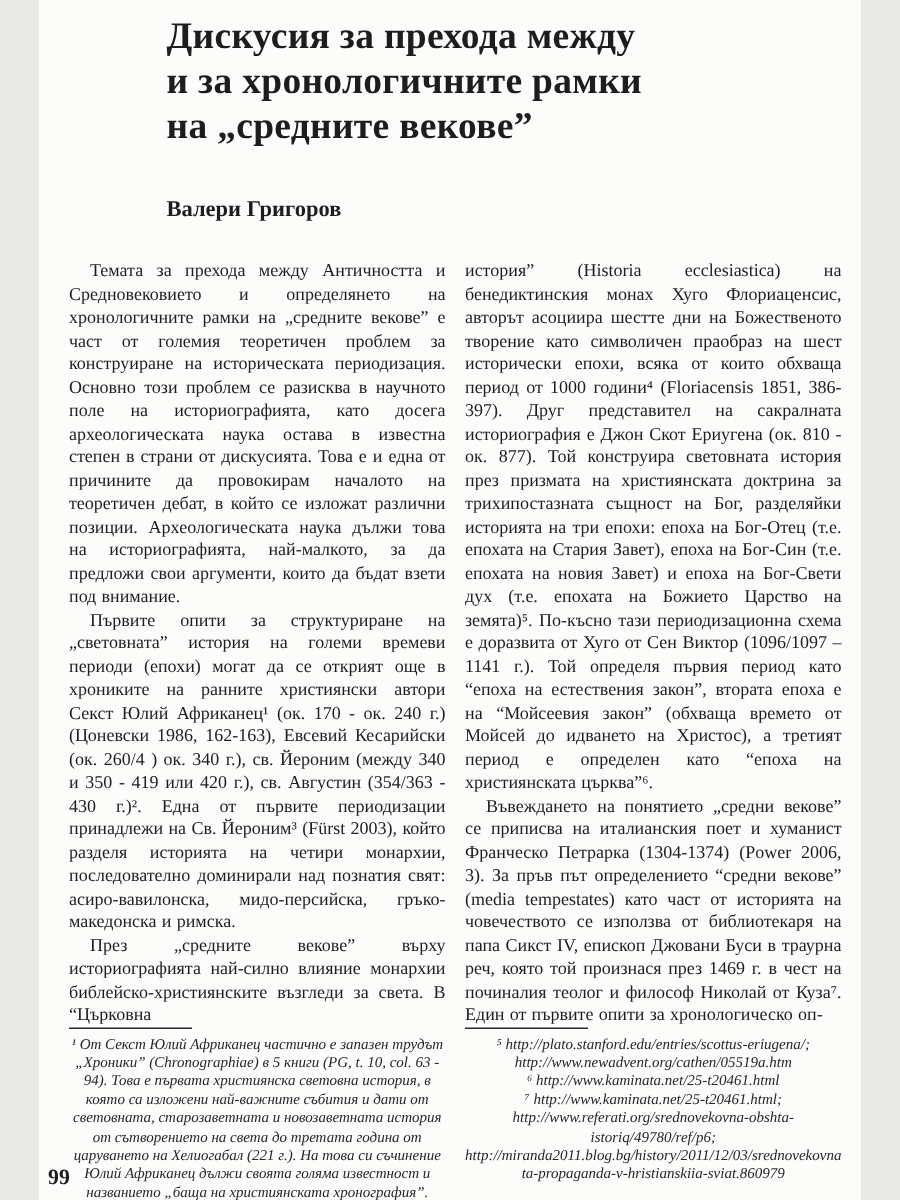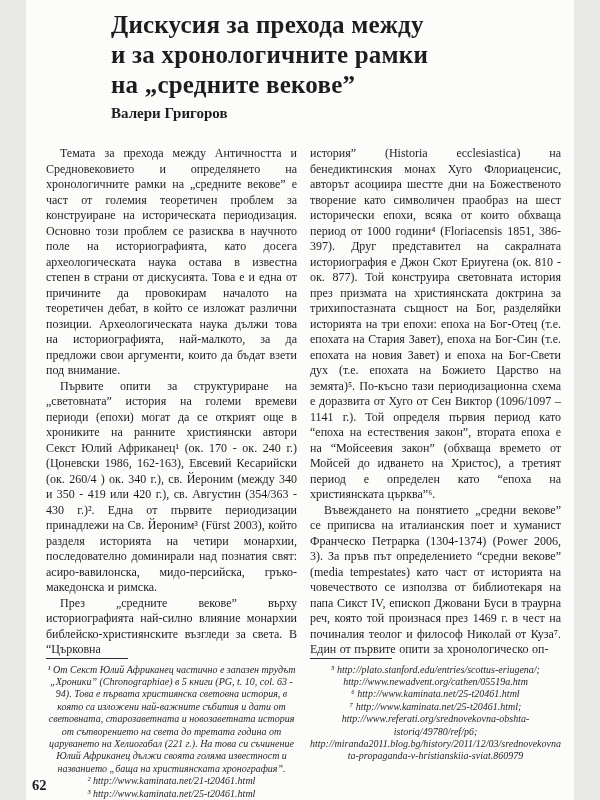"Валери Григоров" .author { margin-top: 4px -> 31px }
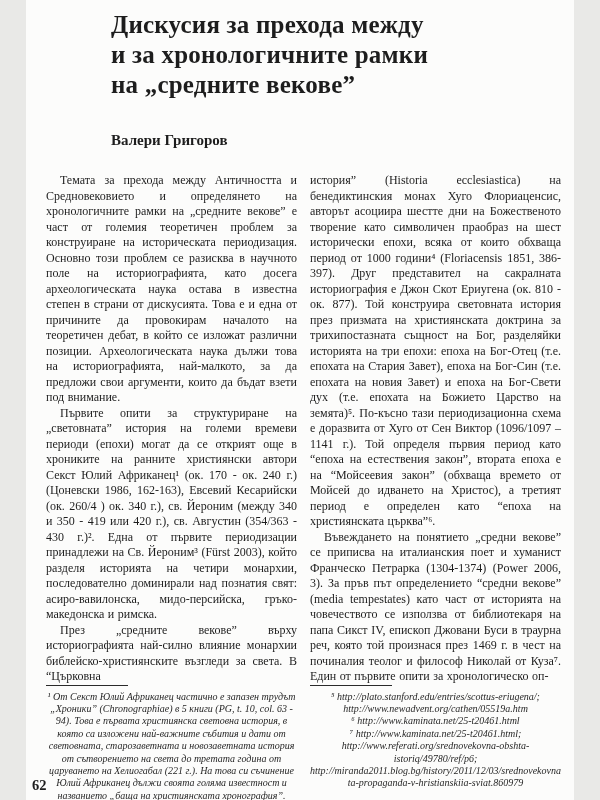"62" div.page-number { text: 62 -> 99 }
